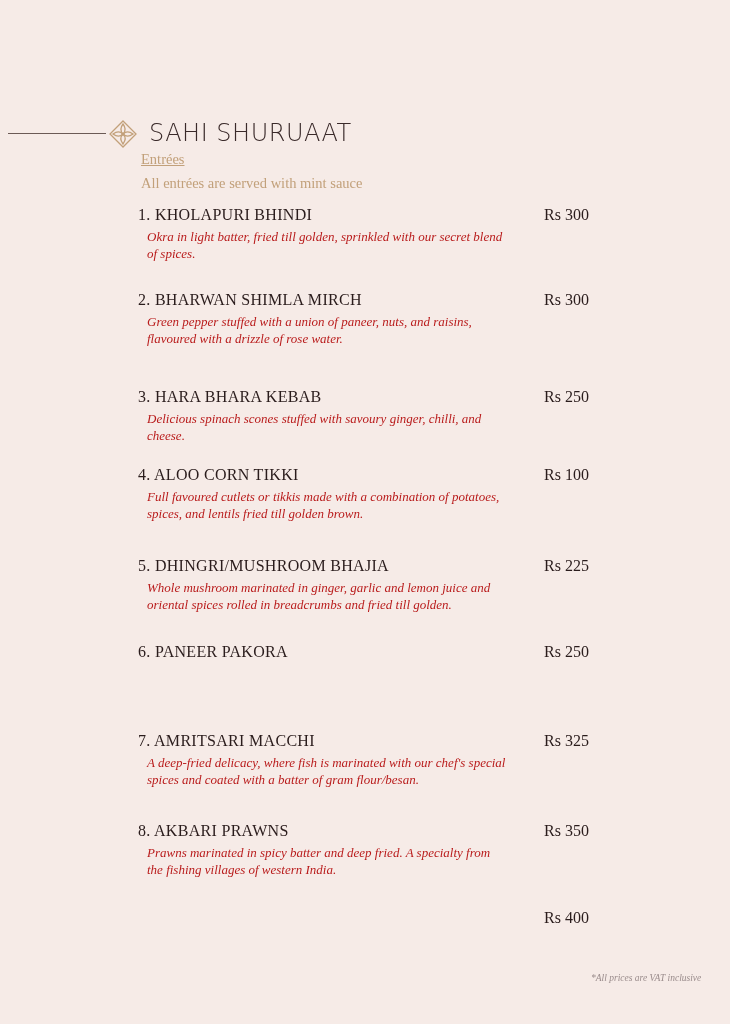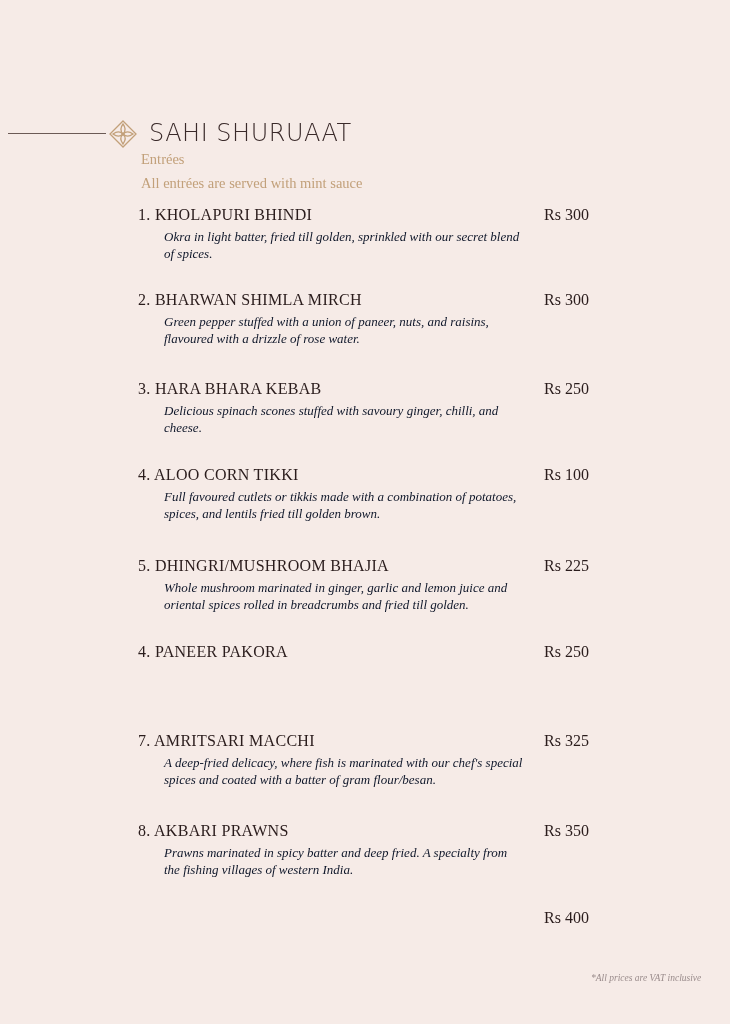"Entrées" .subtitle { text-decoration: none -> underline }
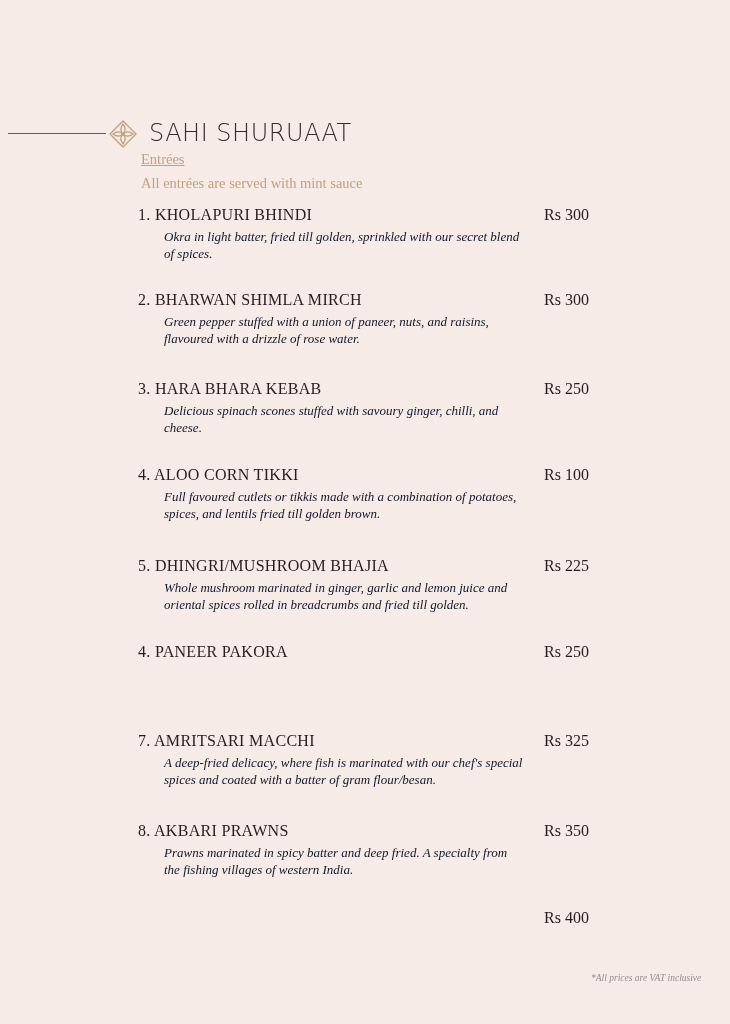"Okra in light batter, fried" .item-desc { color: #0f172a -> #b91c1c; margin-left: 26px -> 9px }
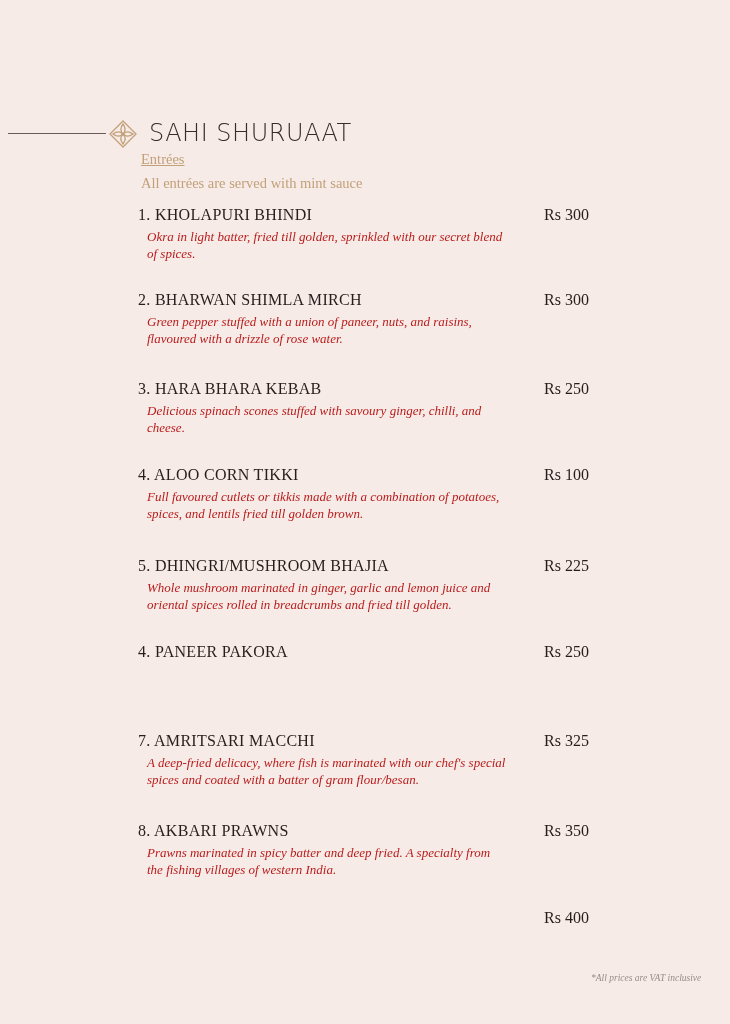"3. HARA BHARA KEBAB" div.item { top: 379px -> 387px }
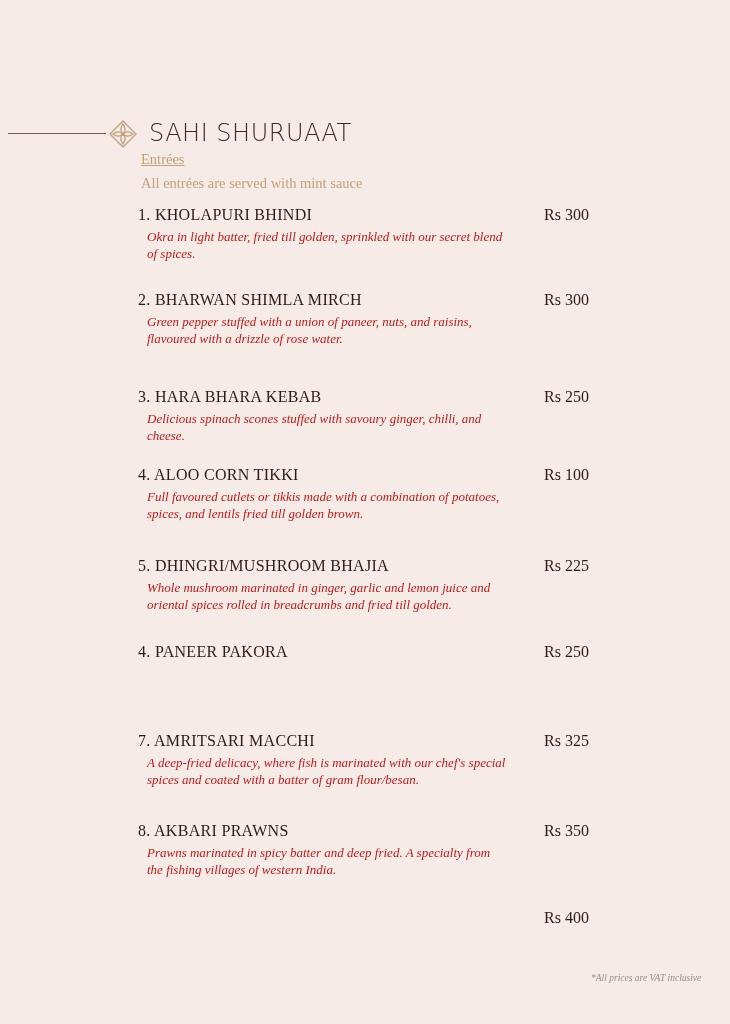"4. PANEER PAKORA" div.item-name { text: 4 -> 6 }
